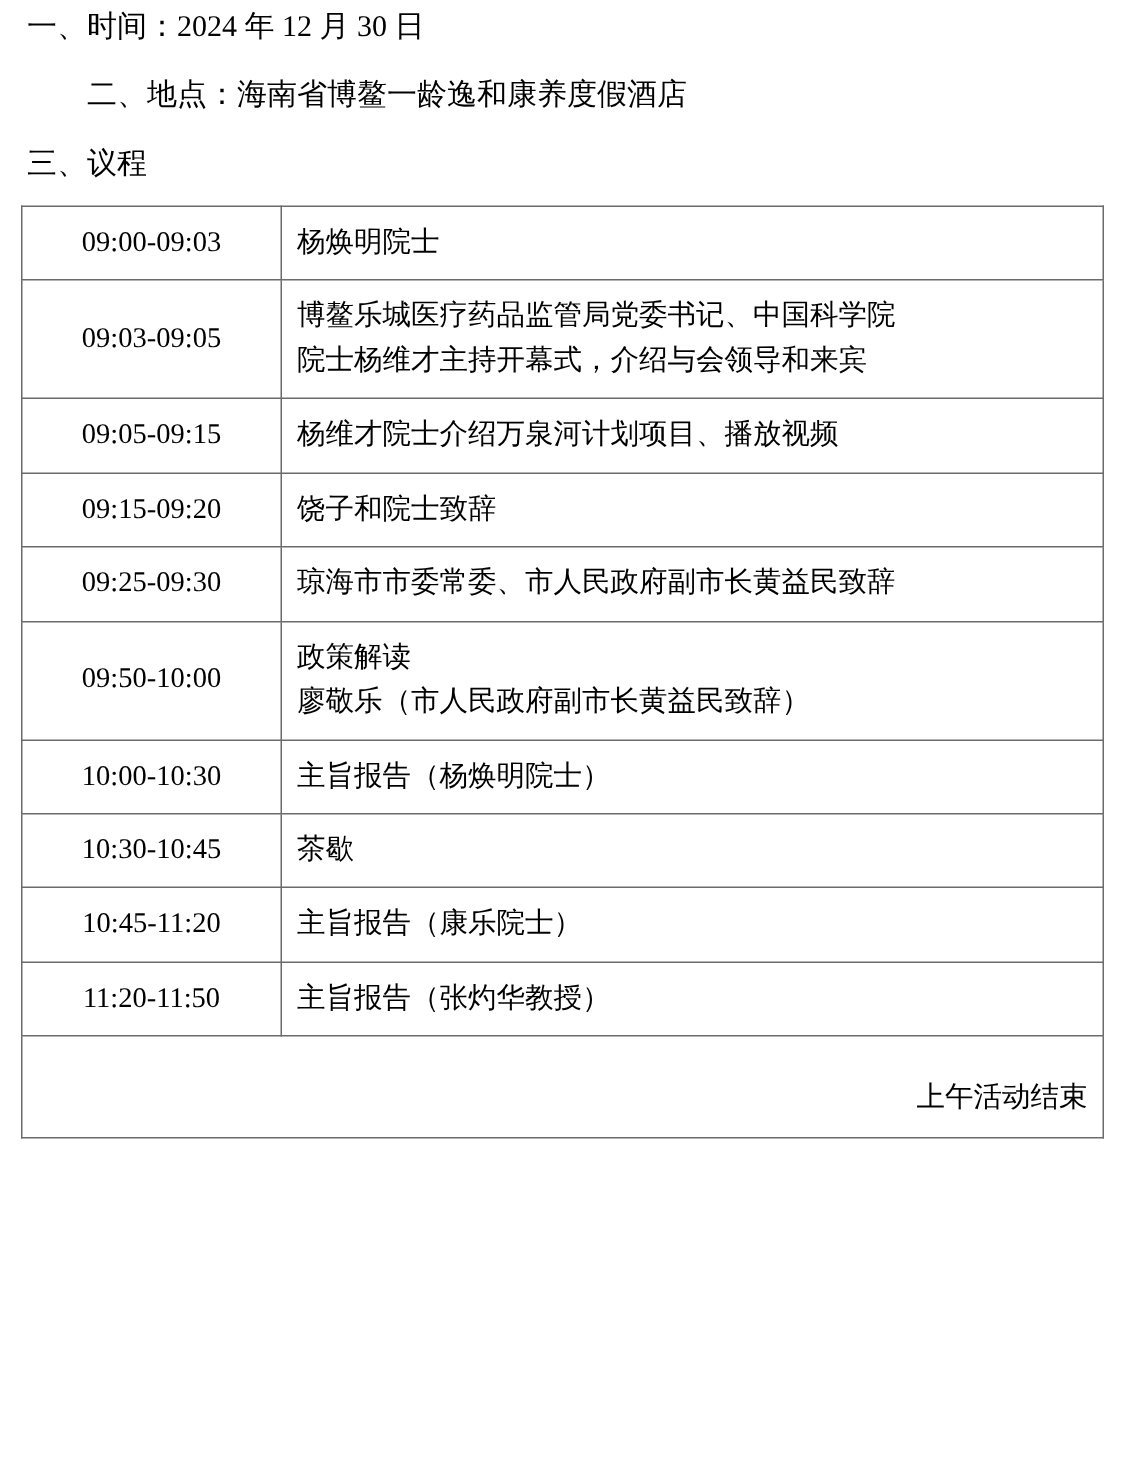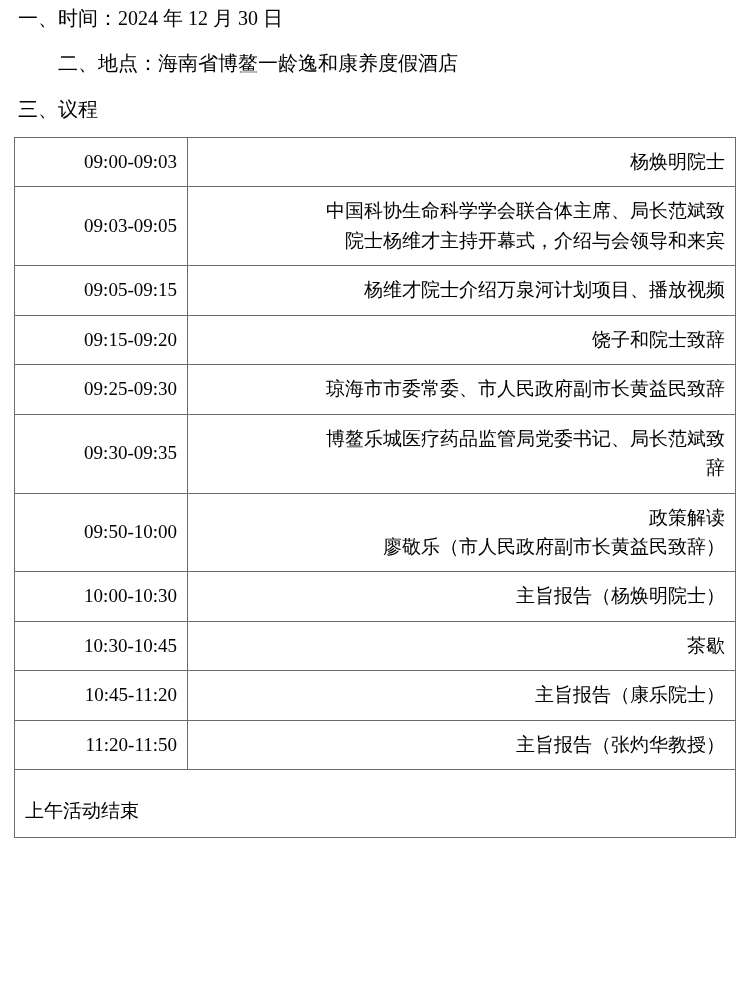"09:00-09:03" table.agenda td { text-align: right -> none }
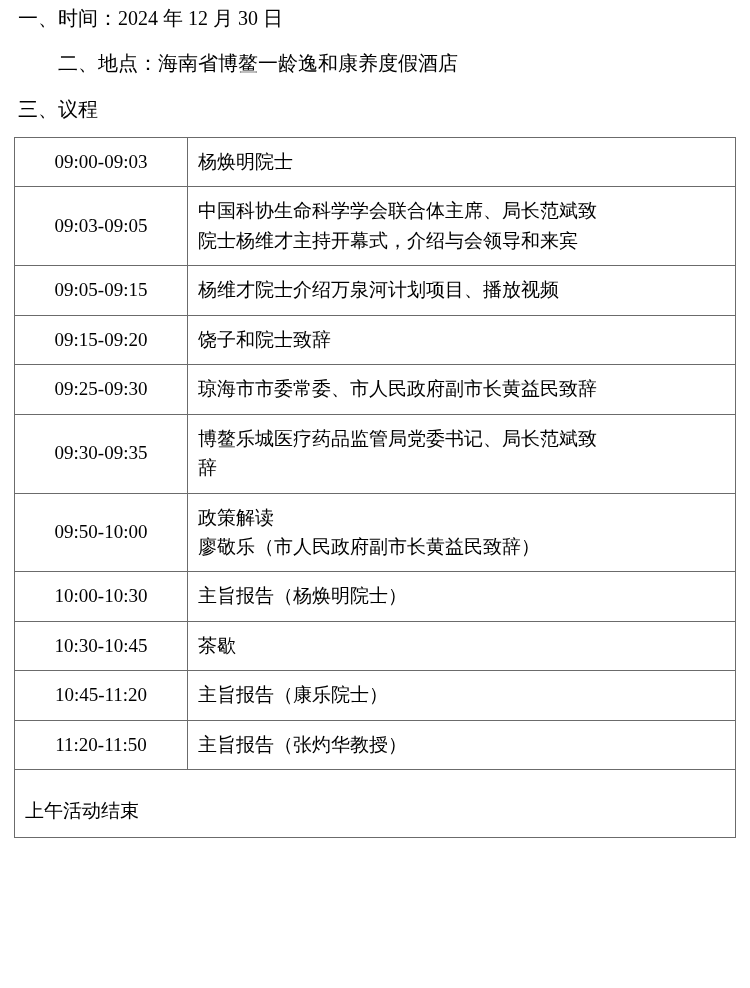"中国科协生命科学学会联合体主席、局长范斌致" span { text: 中国科协生命科学学会联合体主席、局长范斌致 -> 博鳌乐城医疗药品监管局党委书记、中国科学院 }
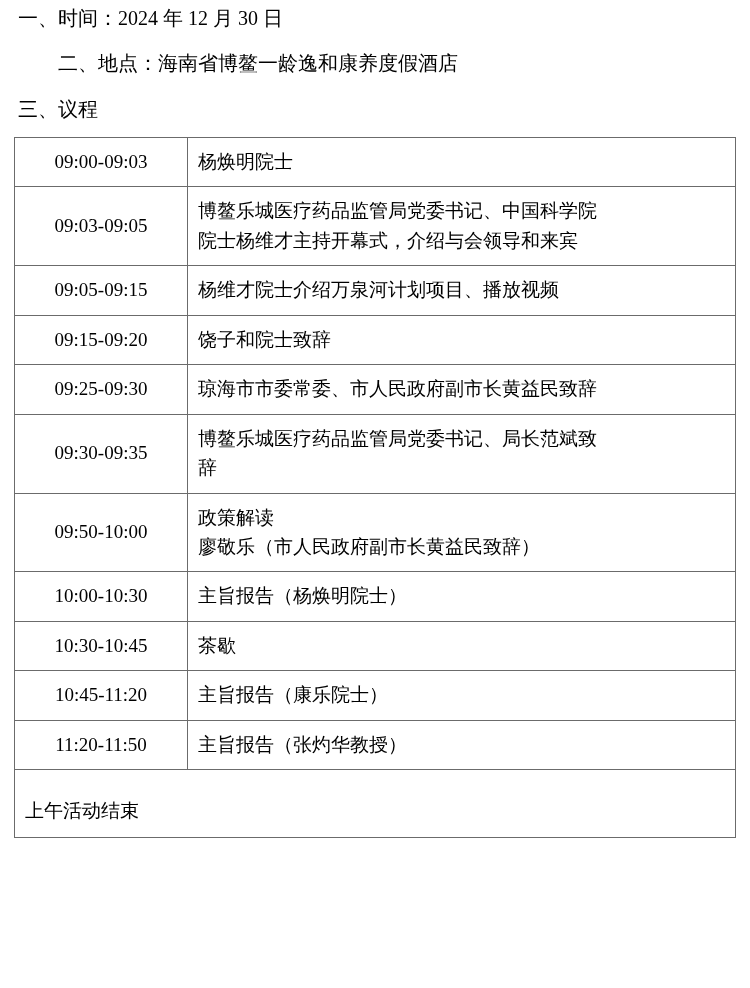"09:30-09:35" tr { html: <tr> <td>09:30-09:35</td> <td> <span>博鳌乐城医疗药品监管局党委书记、局长范斌致</span> <span>辞</span> </td> </tr> -> none }
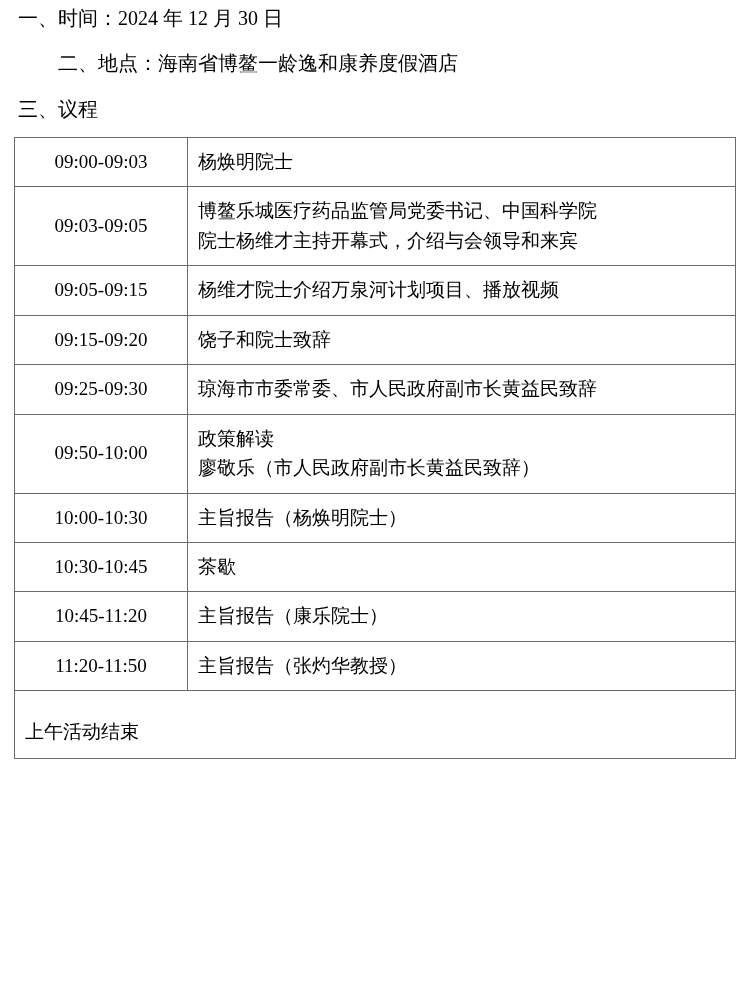"上午活动结束" tr.footer-row td { text-align: left -> right }
